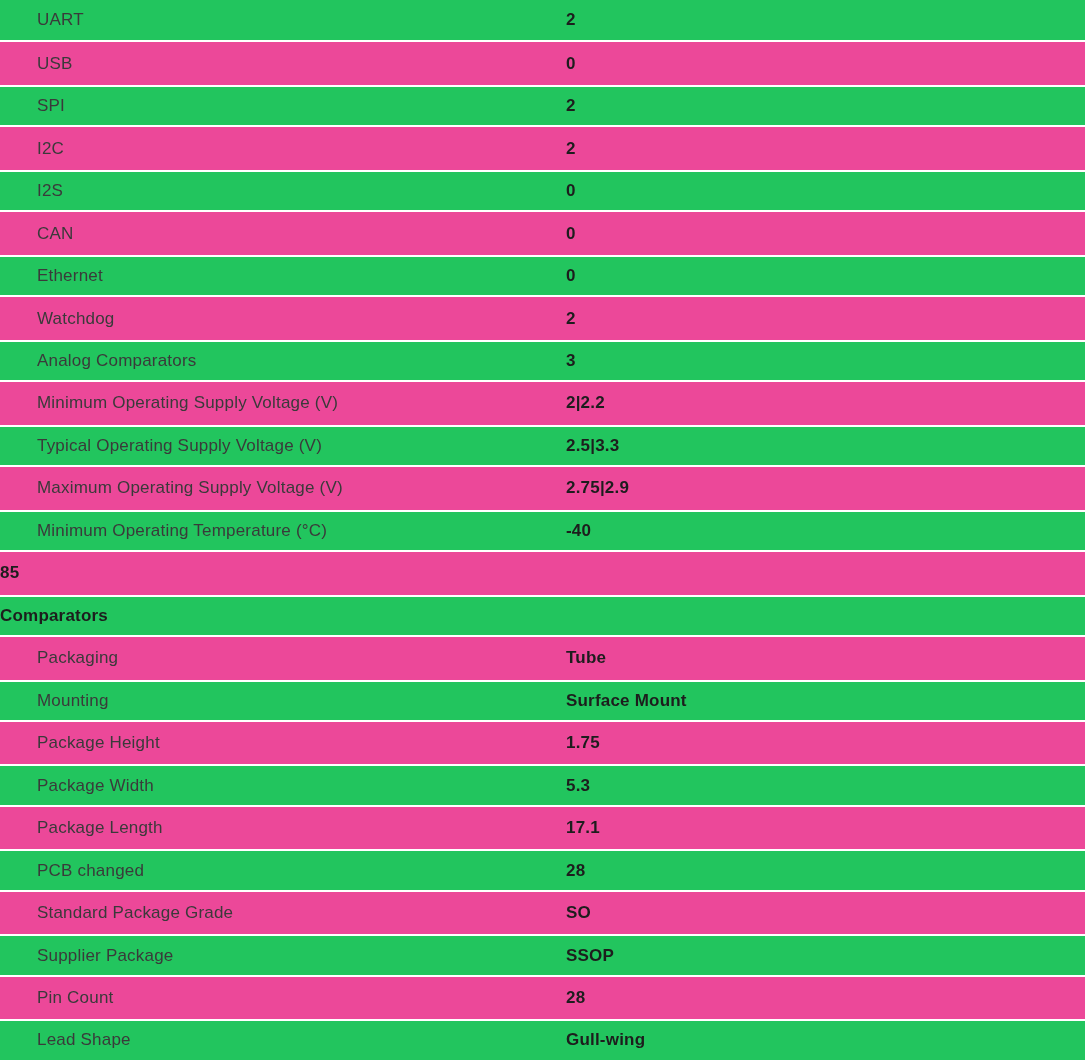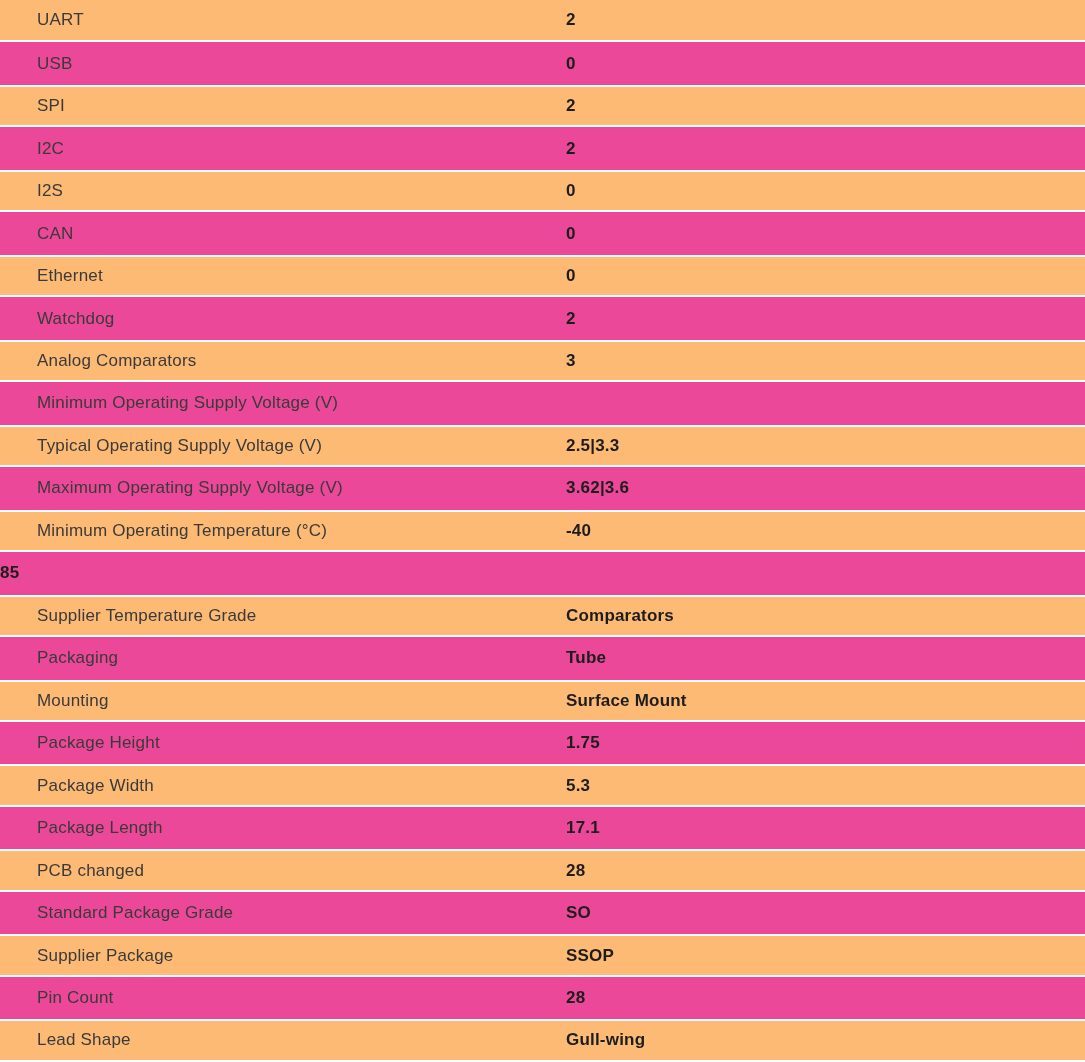"UART" .spec-row.alt { background: #fdba74 -> #22c55e }
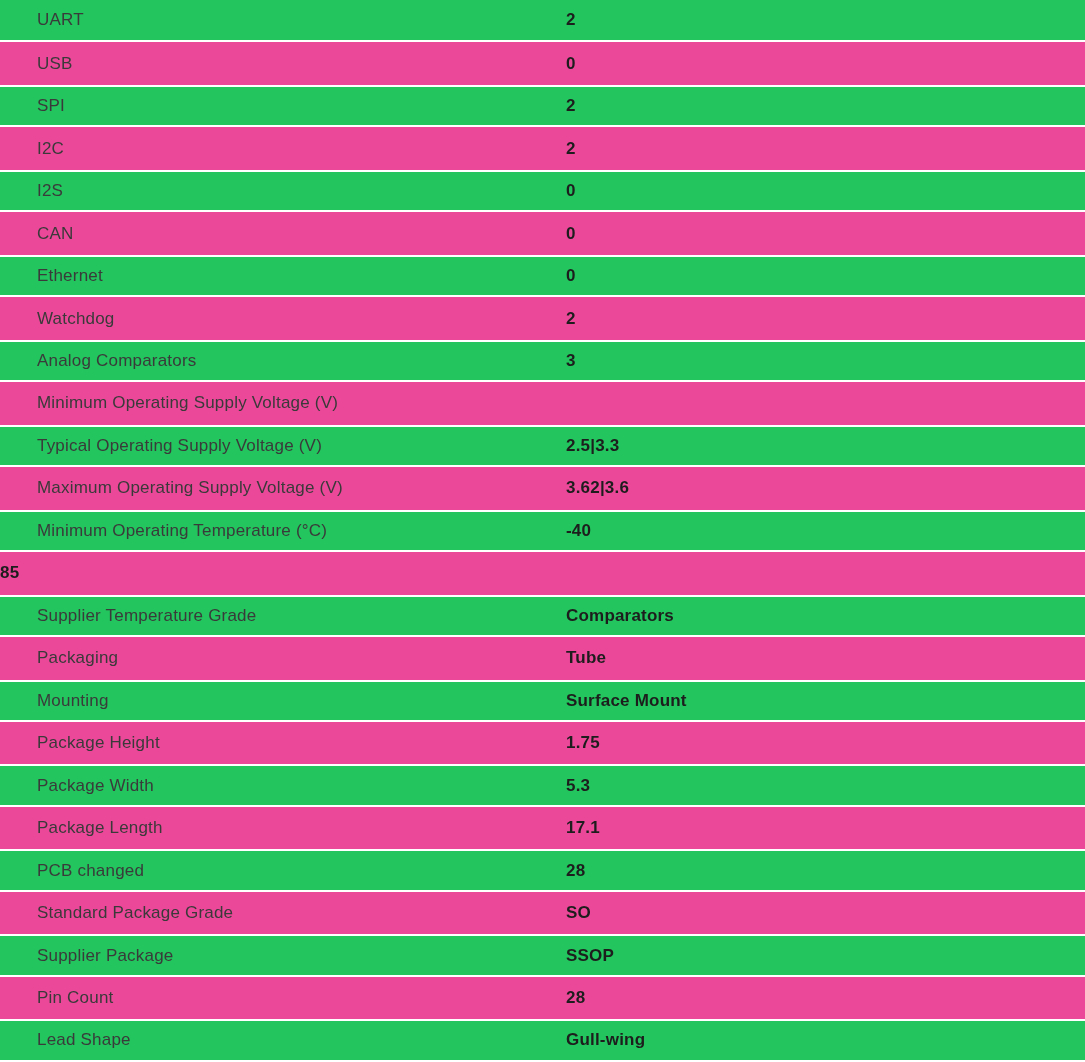"2|2.2" span.spec-value { html: none -> <span>2|2.2</span> }
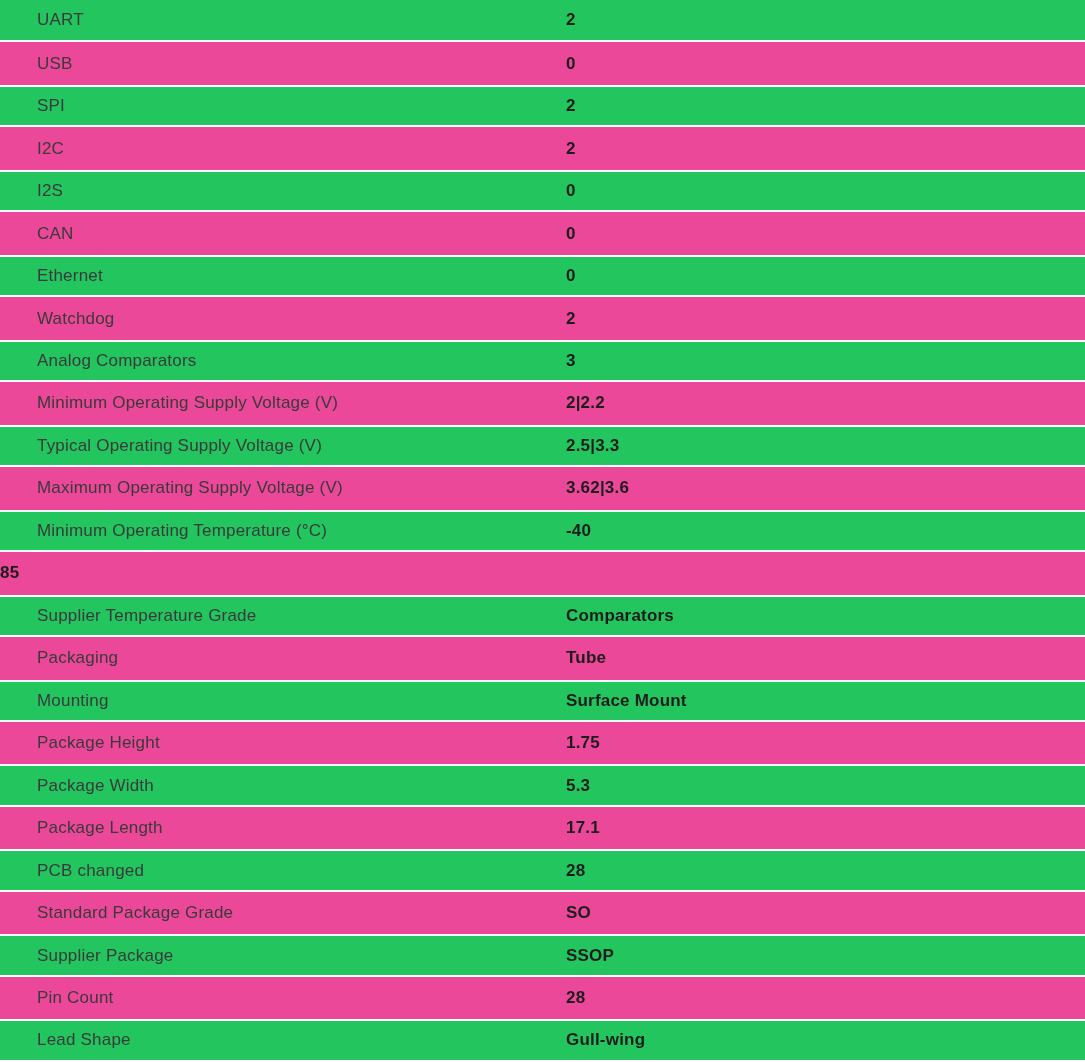"3.62|3.6" span.spec-value { text: 3.62|3.6 -> 2.75|2.9 }
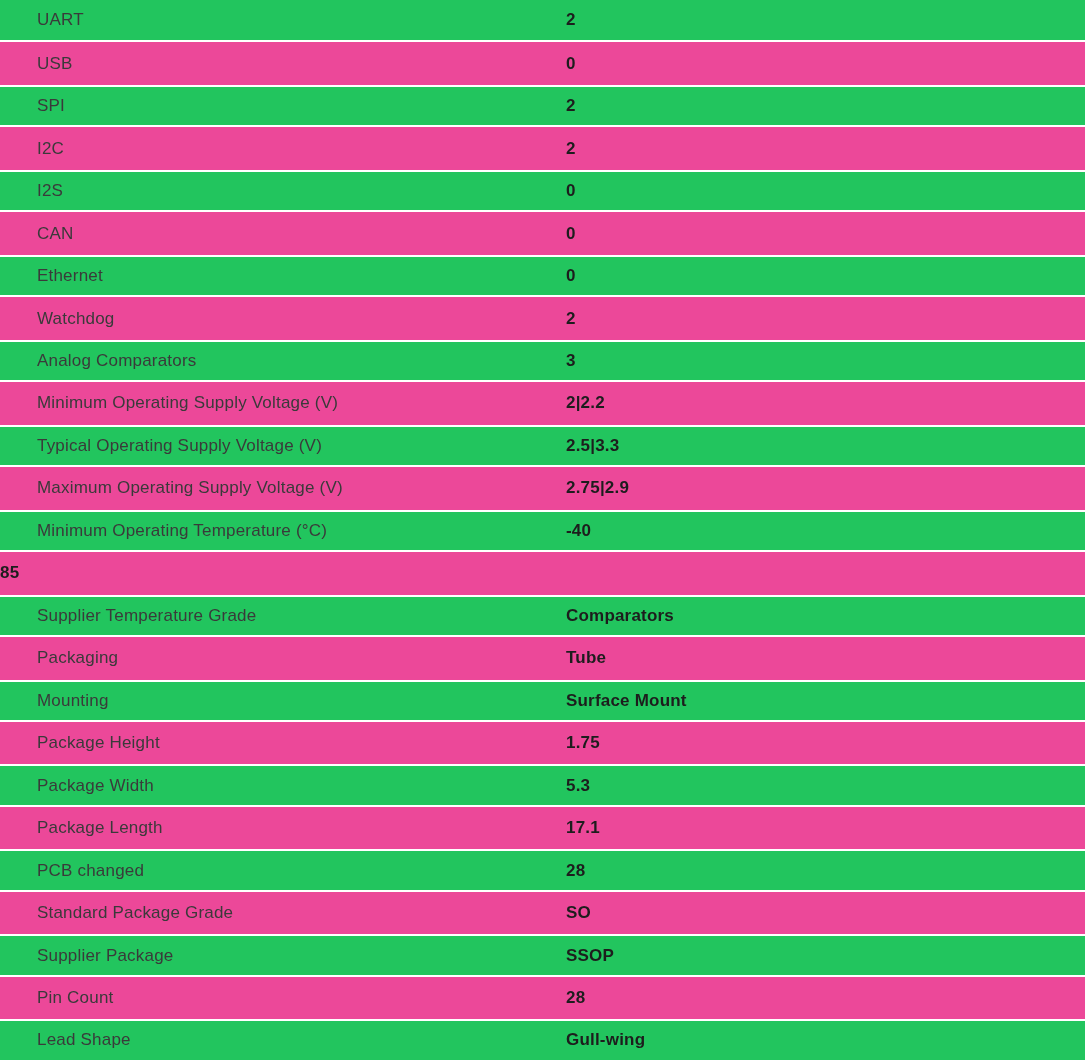"Supplier Temperature Grade" span.spec-label { html: <span>Supplier Temperature Grade</span> -> none }
